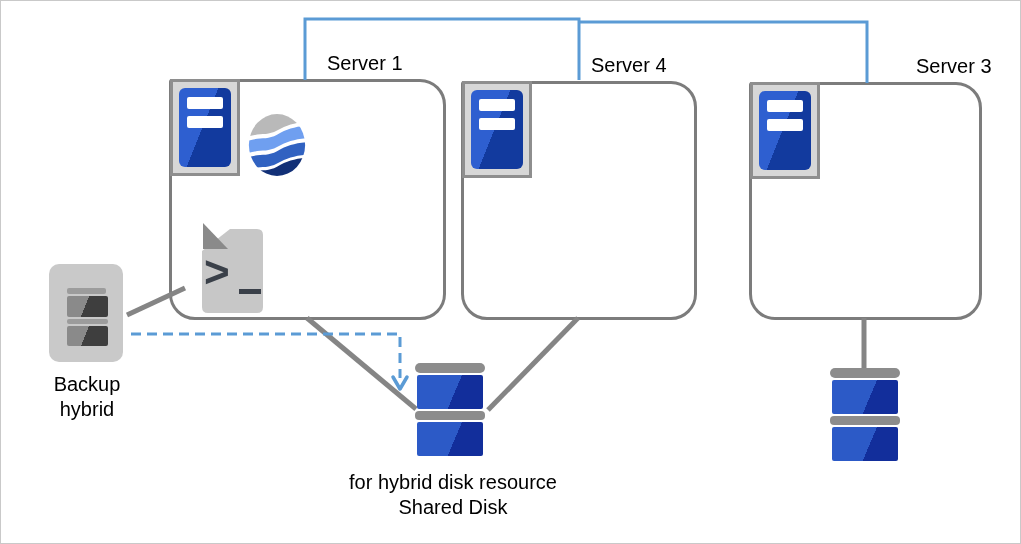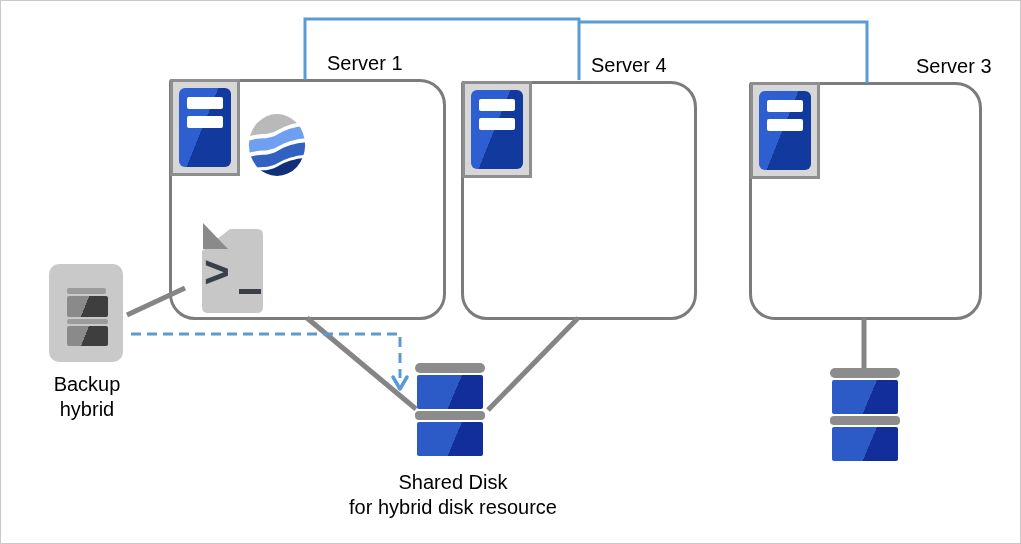"Shared Disk" div { order: before "for hybrid disk resource" -> after "for hybrid disk resource" }
